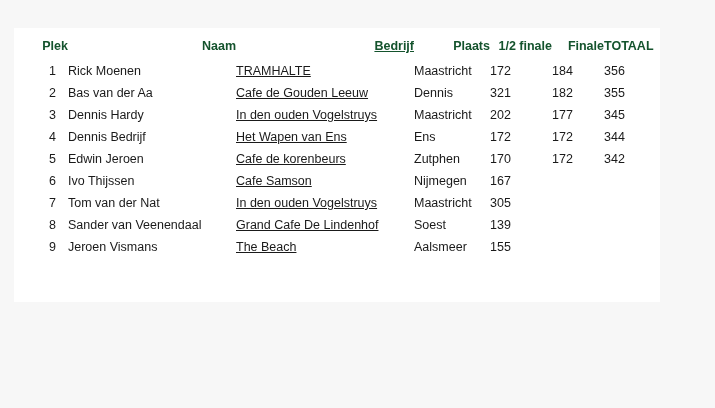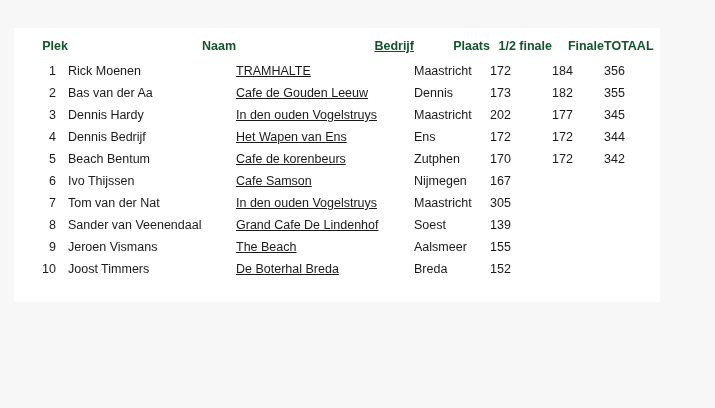"173" td.col-half { text: 173 -> 321 }
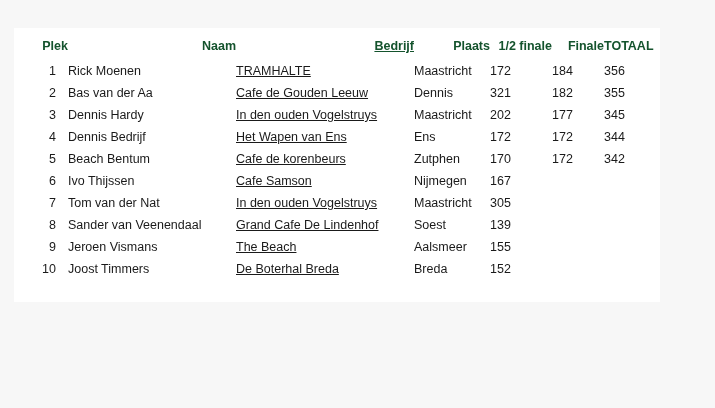"Beach Bentum" td.col-naam { text: Beach Bentum -> Edwin Jeroen }
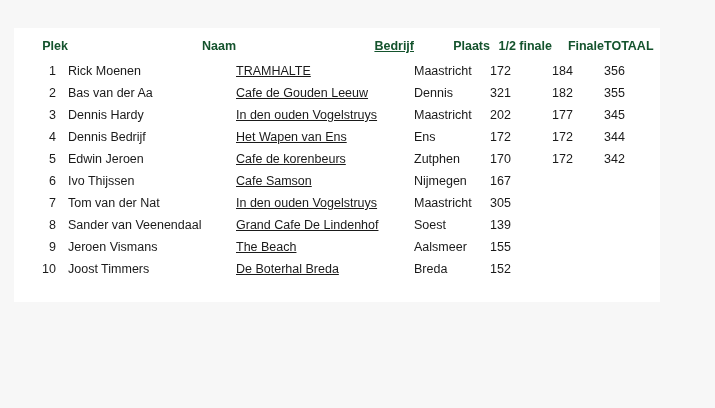"10" tr { html: <tr> <td>10</td> <td>Joost Timmers</td> <td>De Boterhal Breda</td> <td>Breda</td> <td>152</td> <td></td> <td></td> </tr> -> none }
